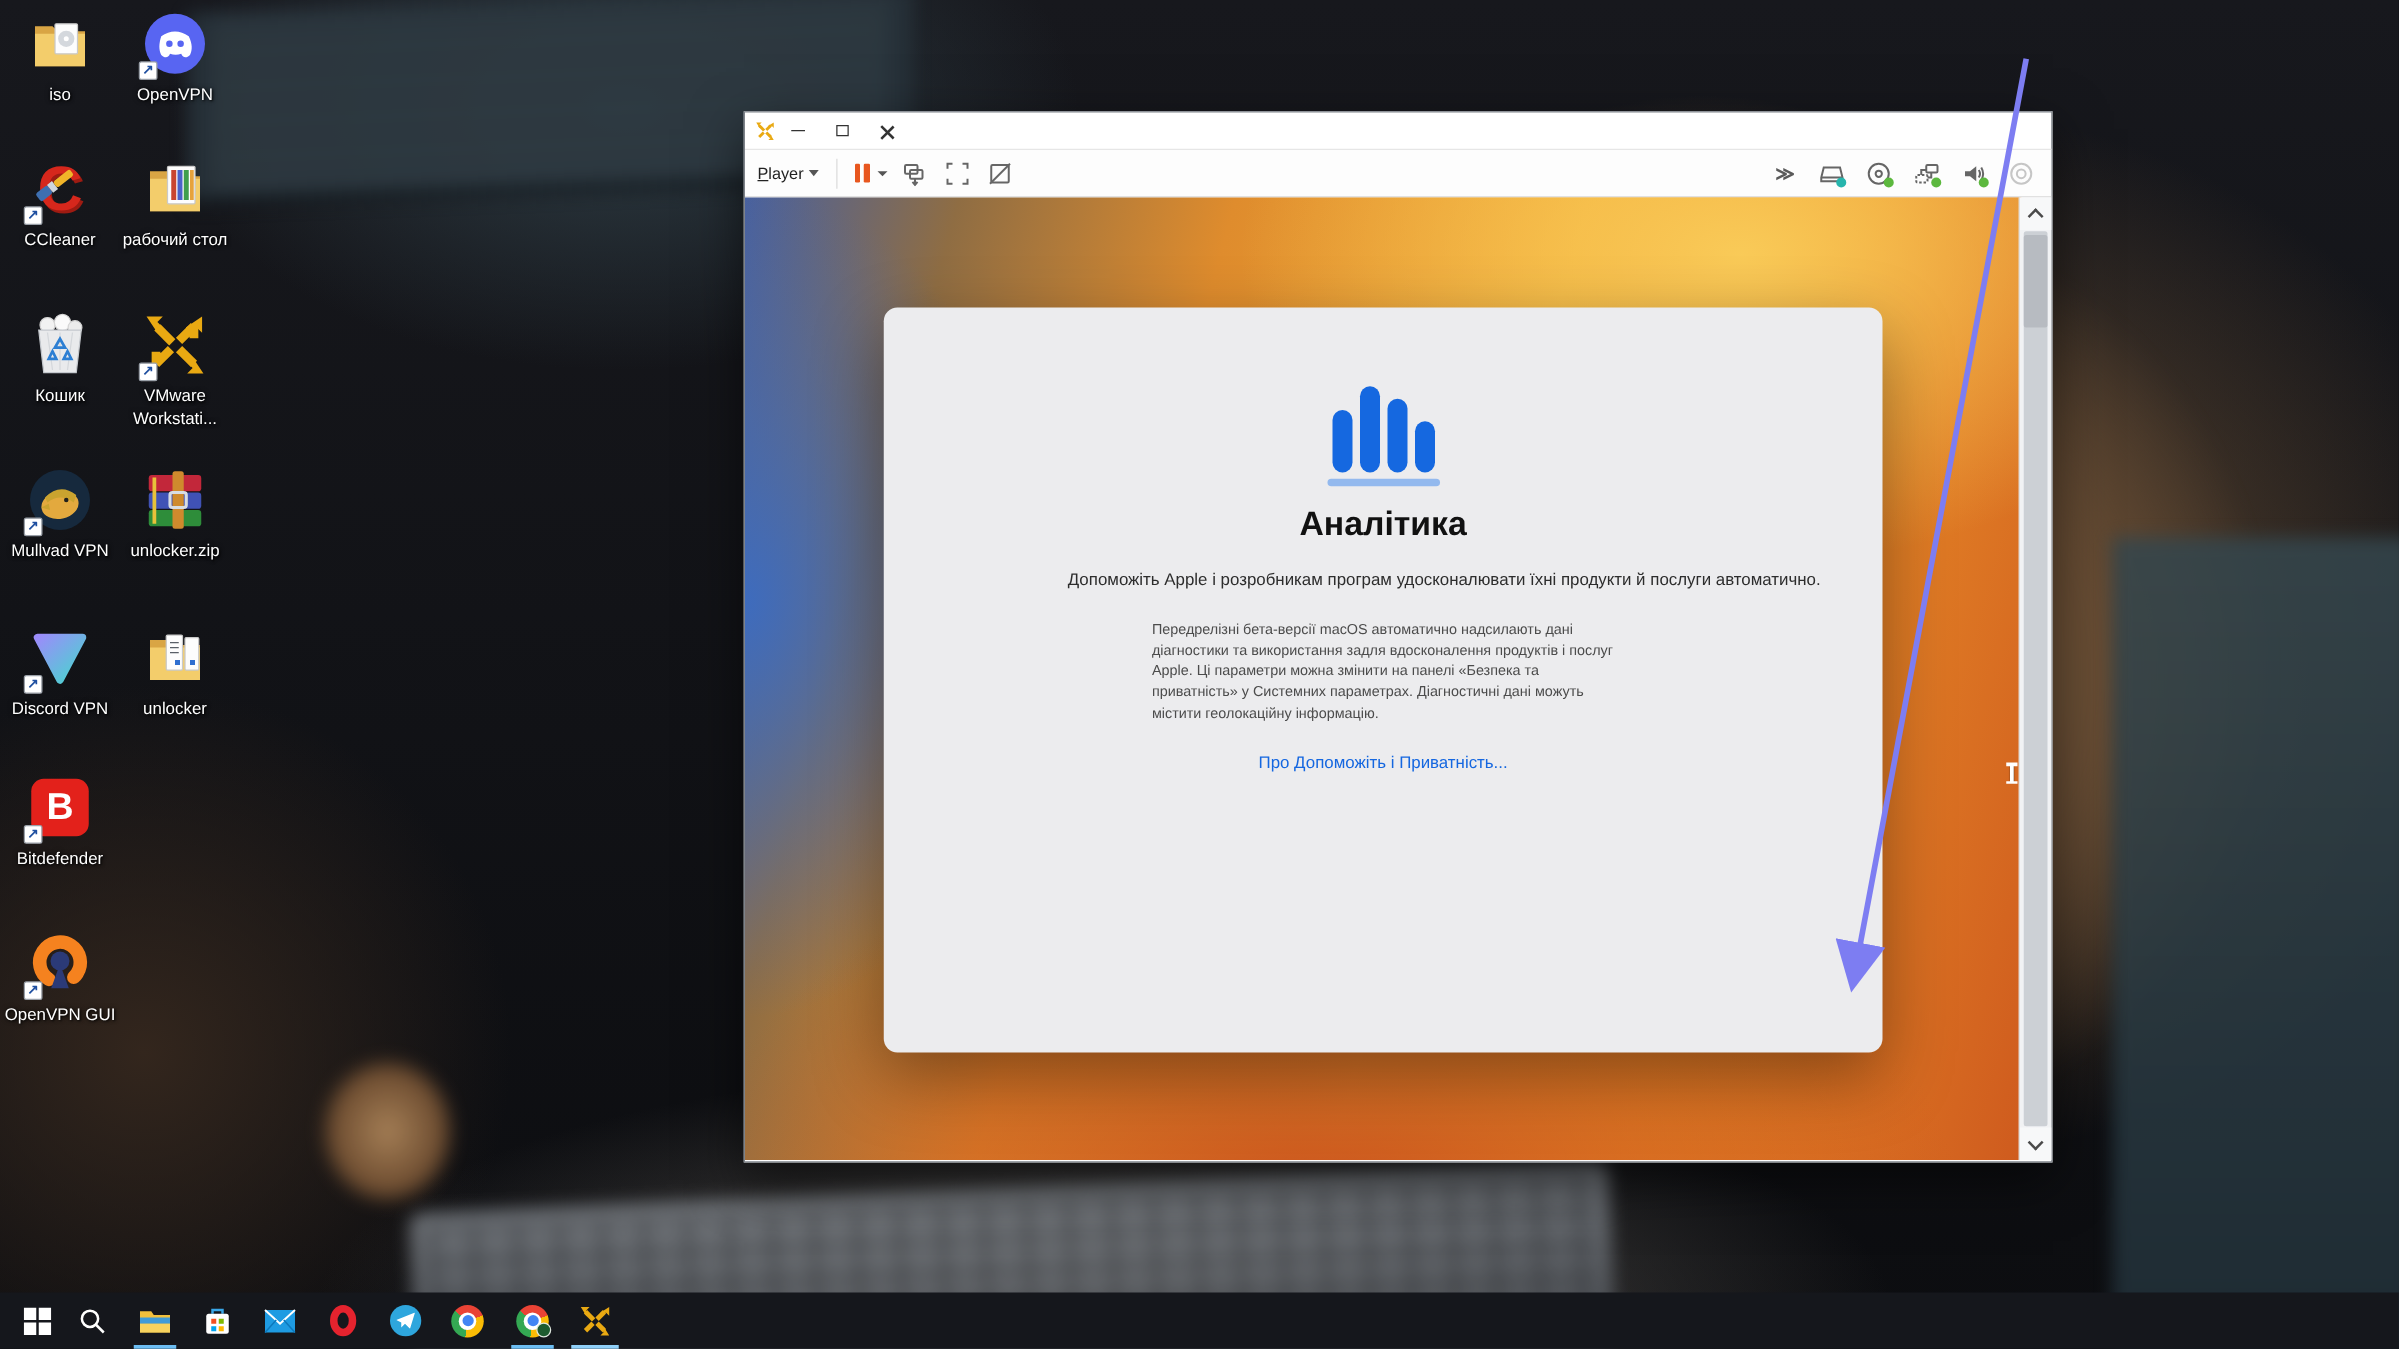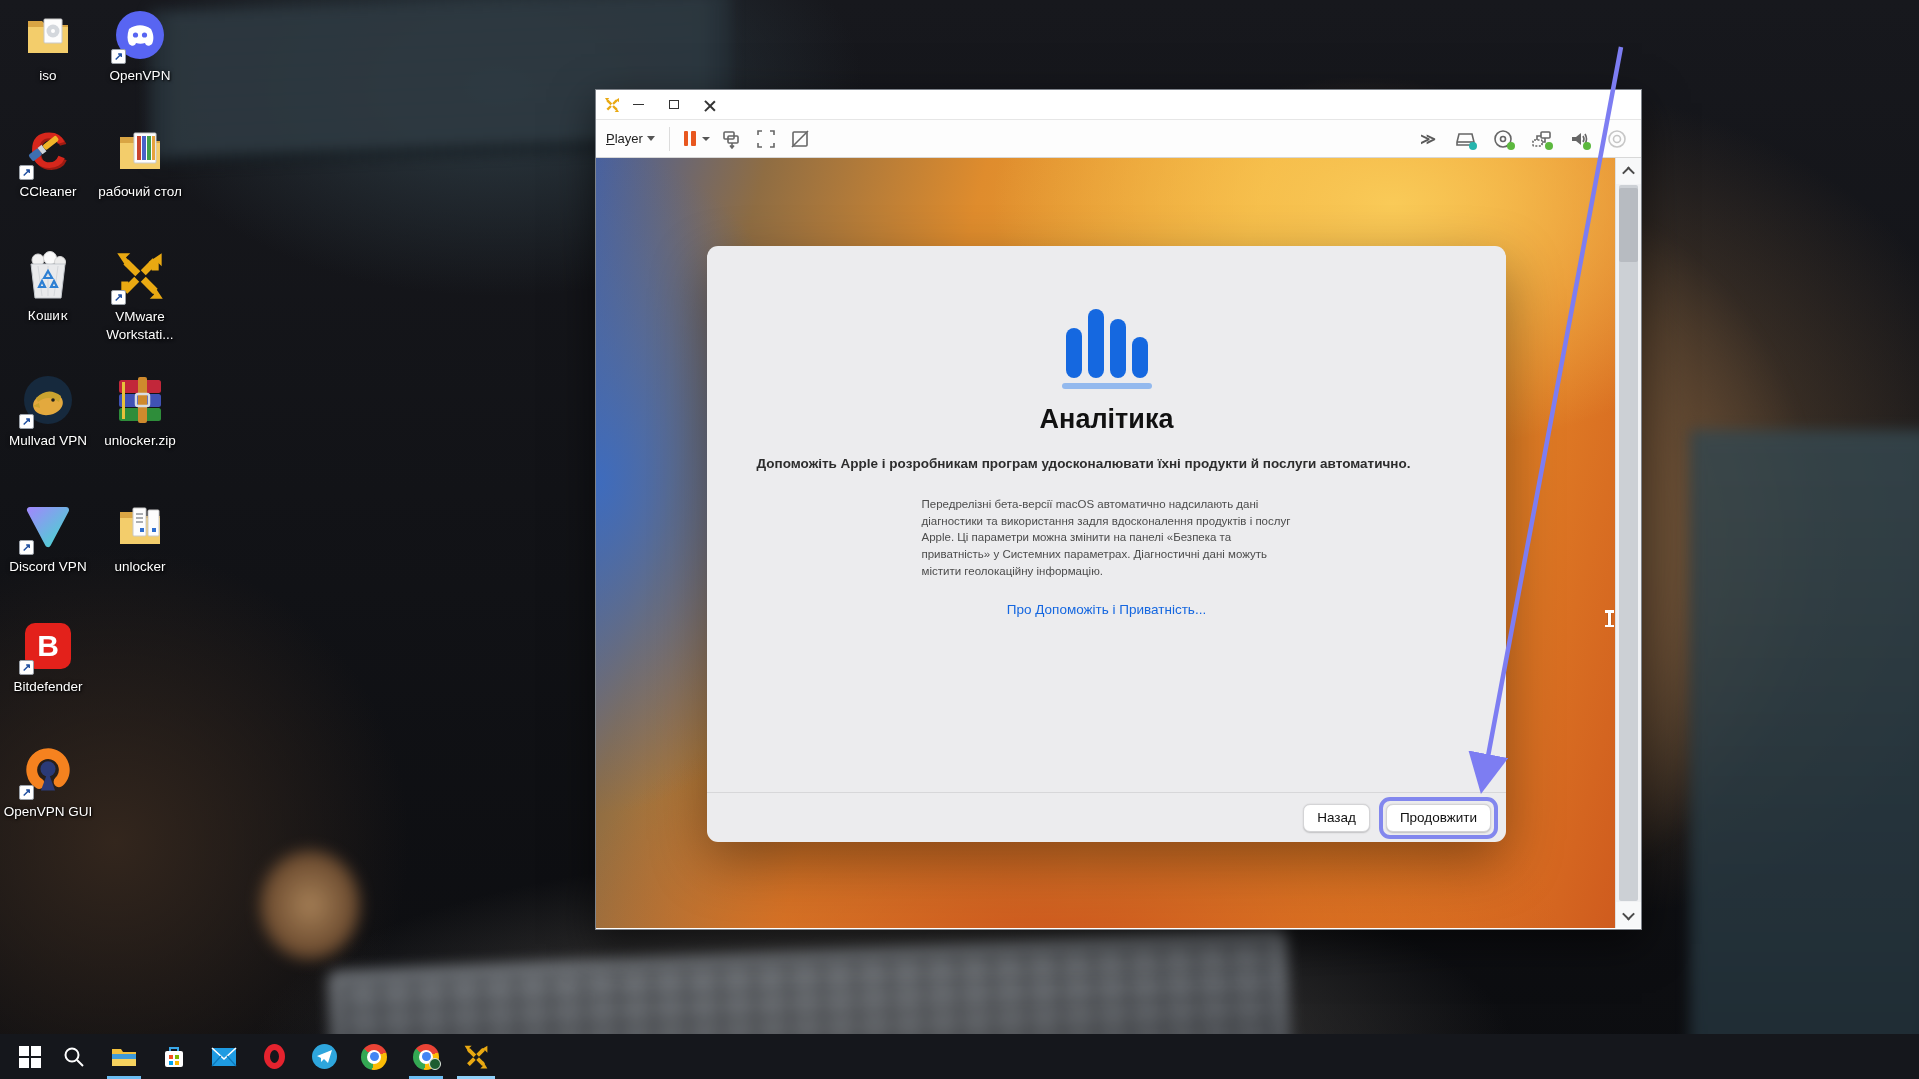"Кошик" div.dicon { font-family: Liberation Mono, monospace -> none }
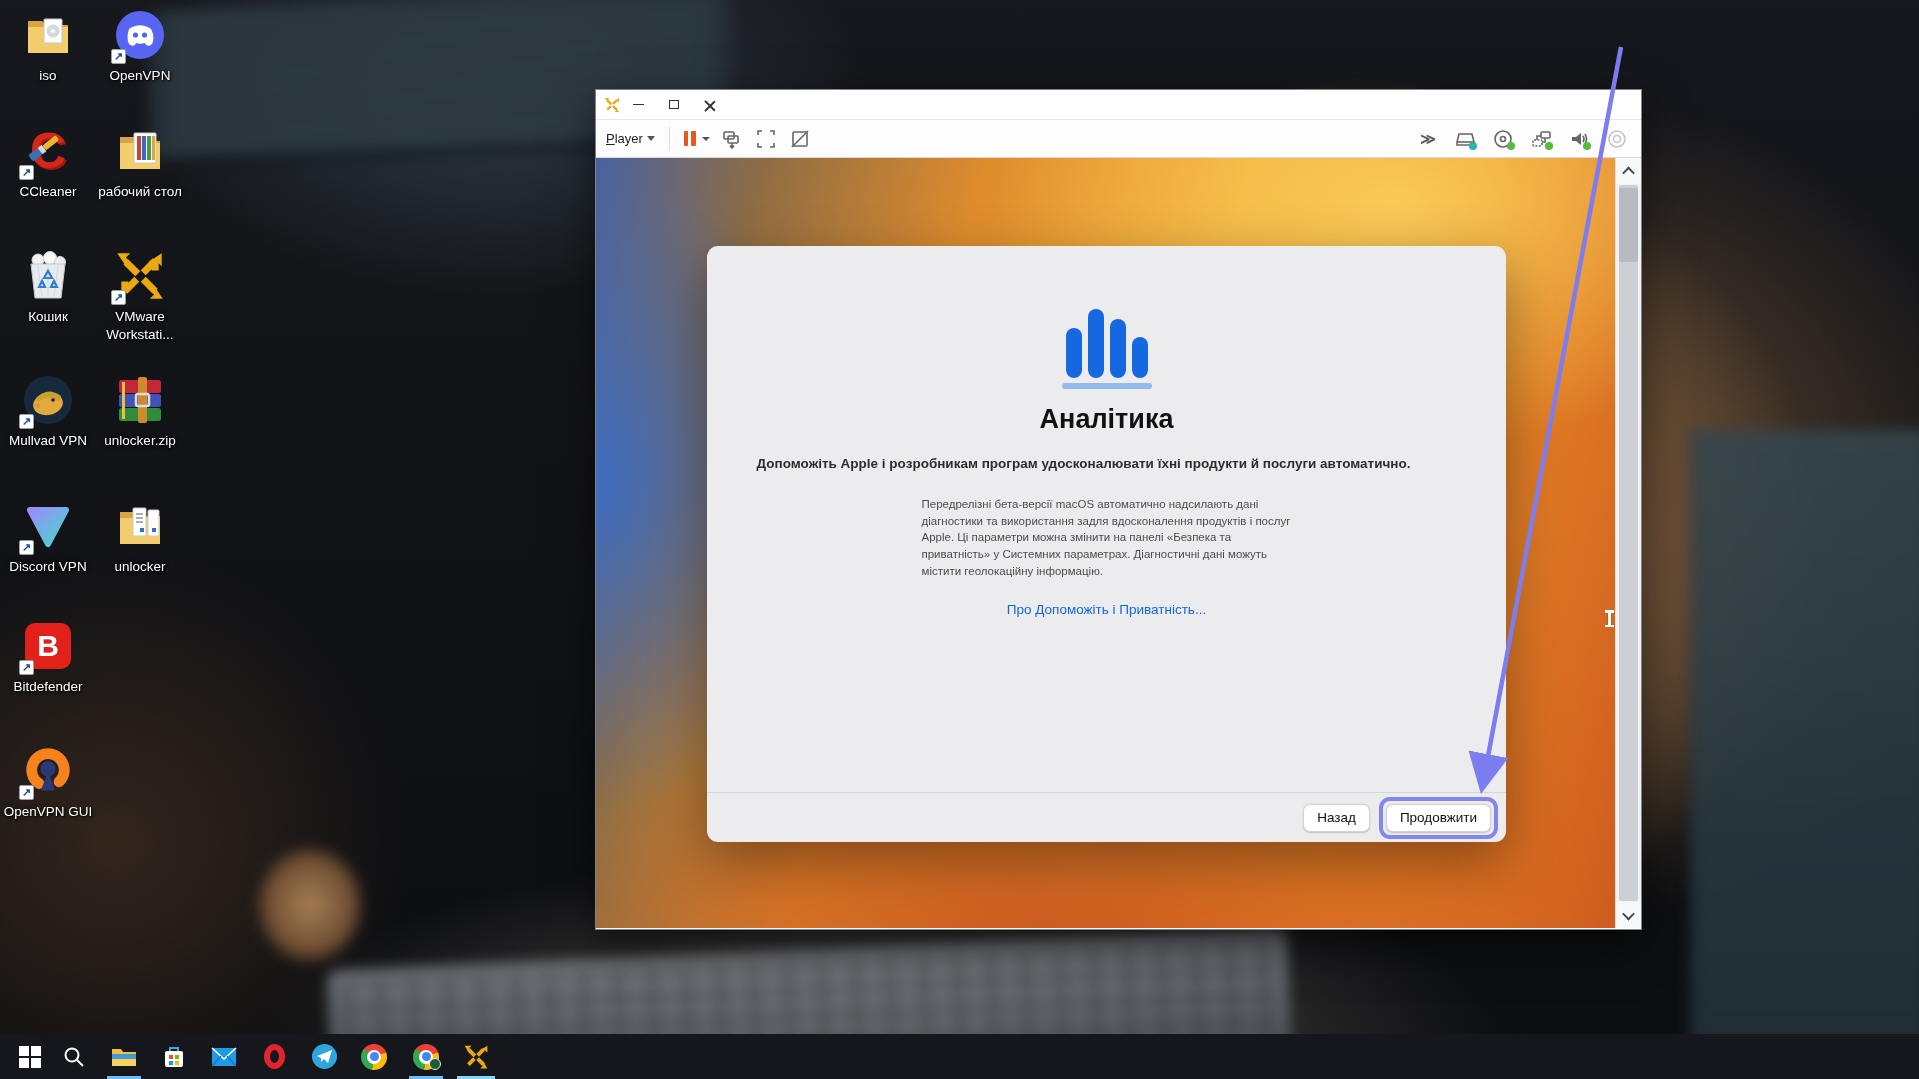"Допоможіть Apple і розробникам програм" .dlg-sub { font-weight: bold -> none; text-align: left -> right }
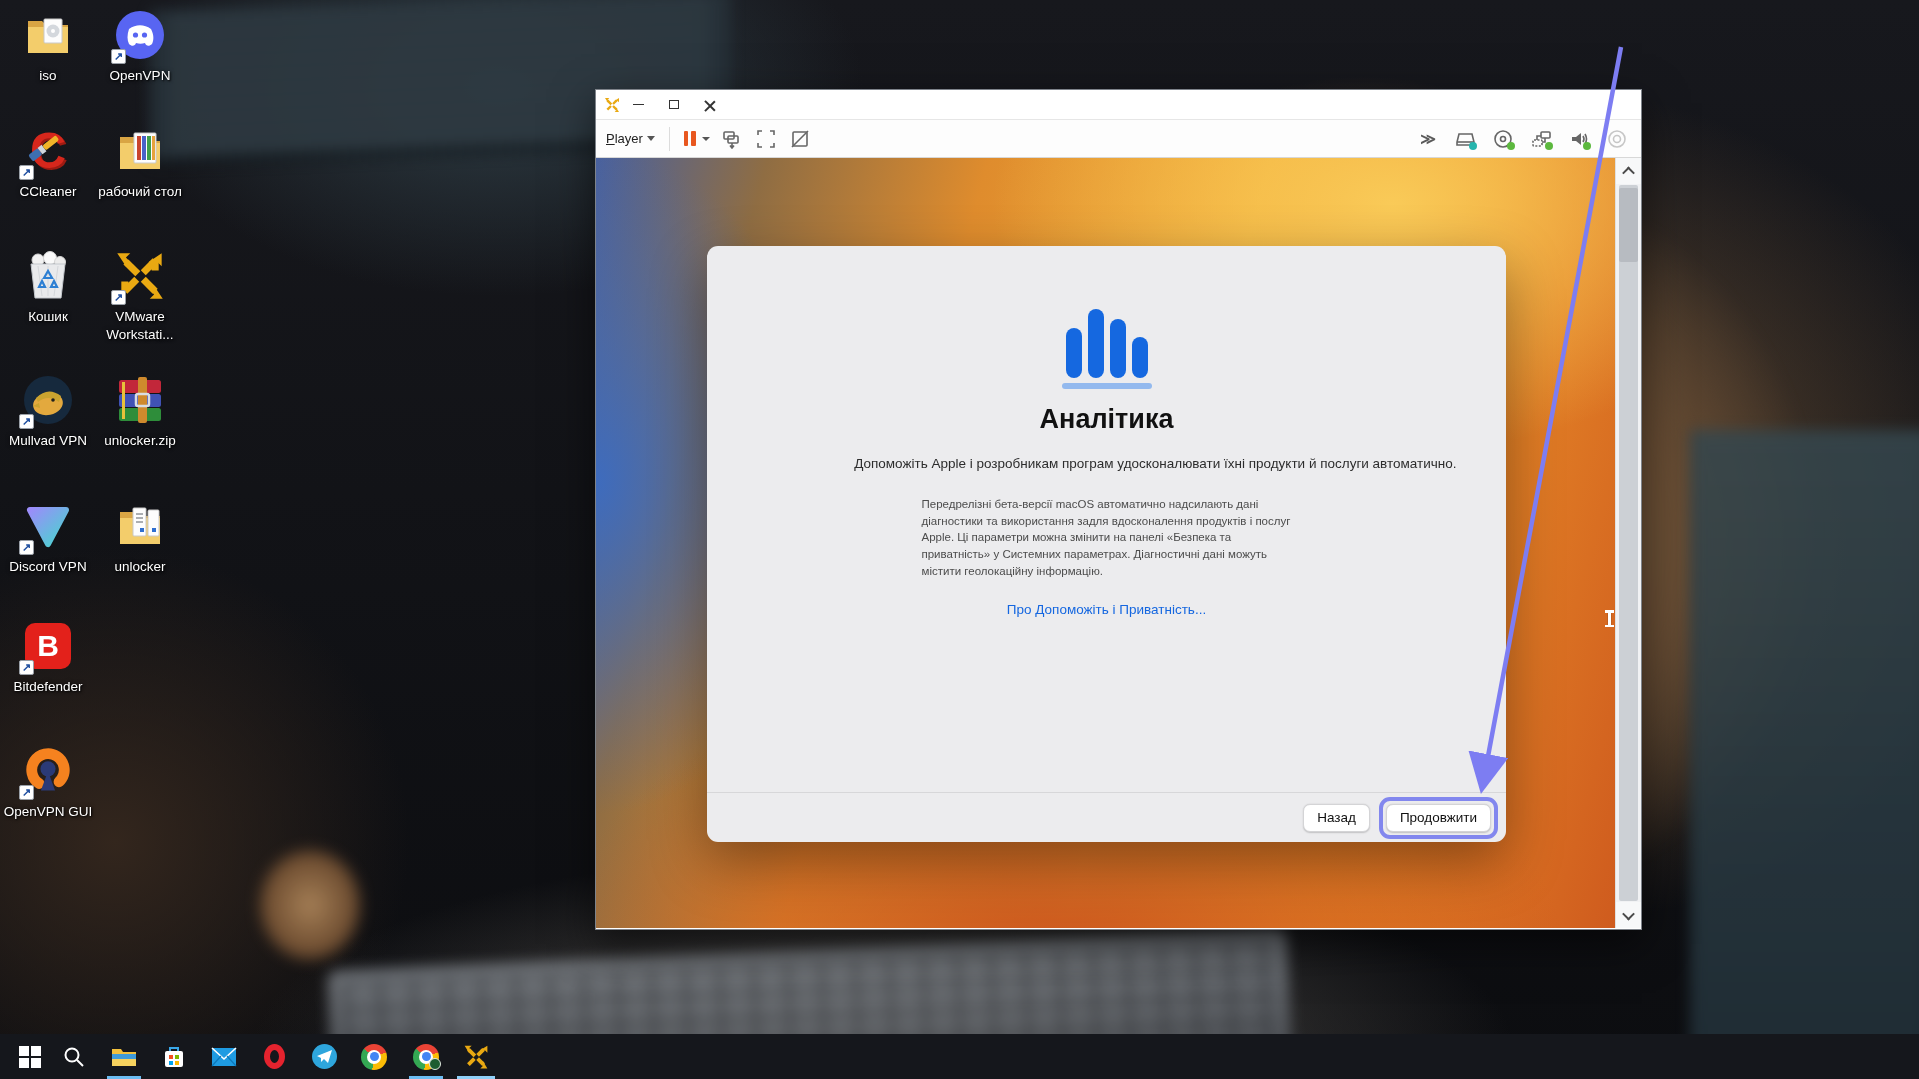"Назад" div.dlg-footer { html: <div> <button>Назад</button> <div> <button>Продовжити</button> <div></div> </div> </div> -> none }
